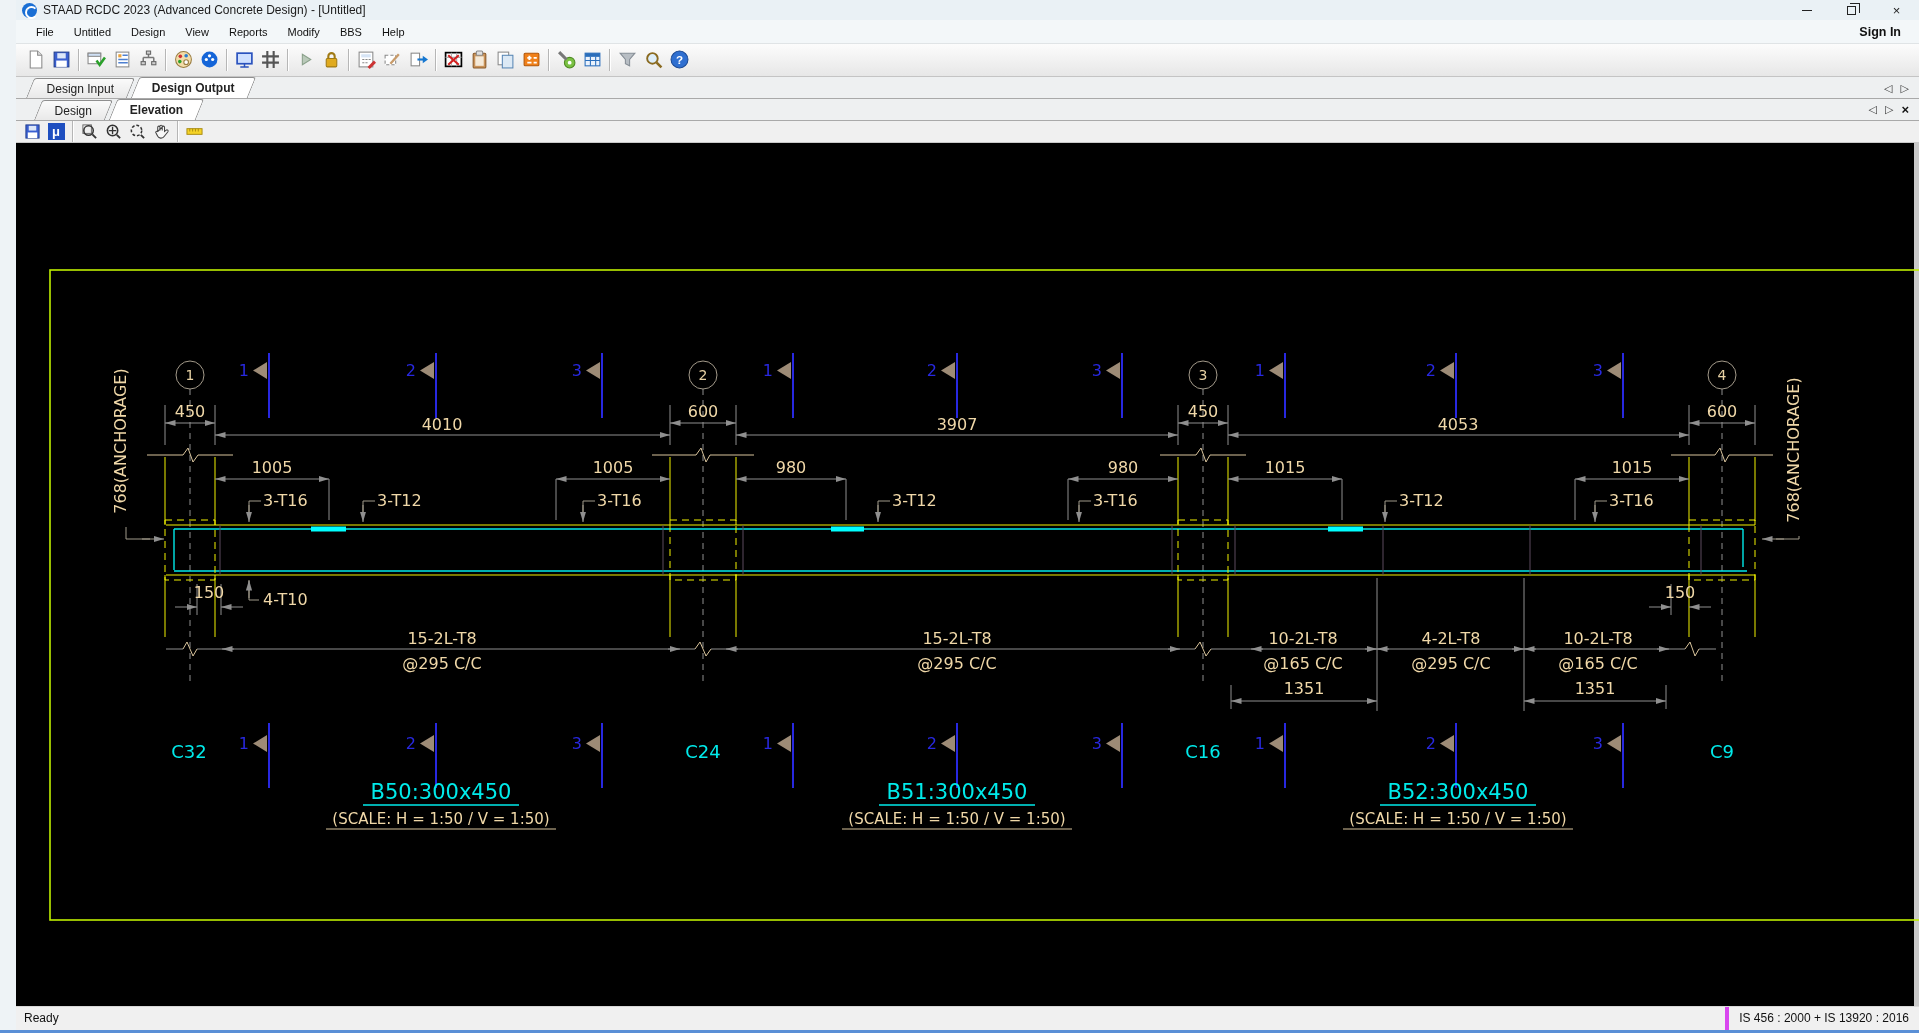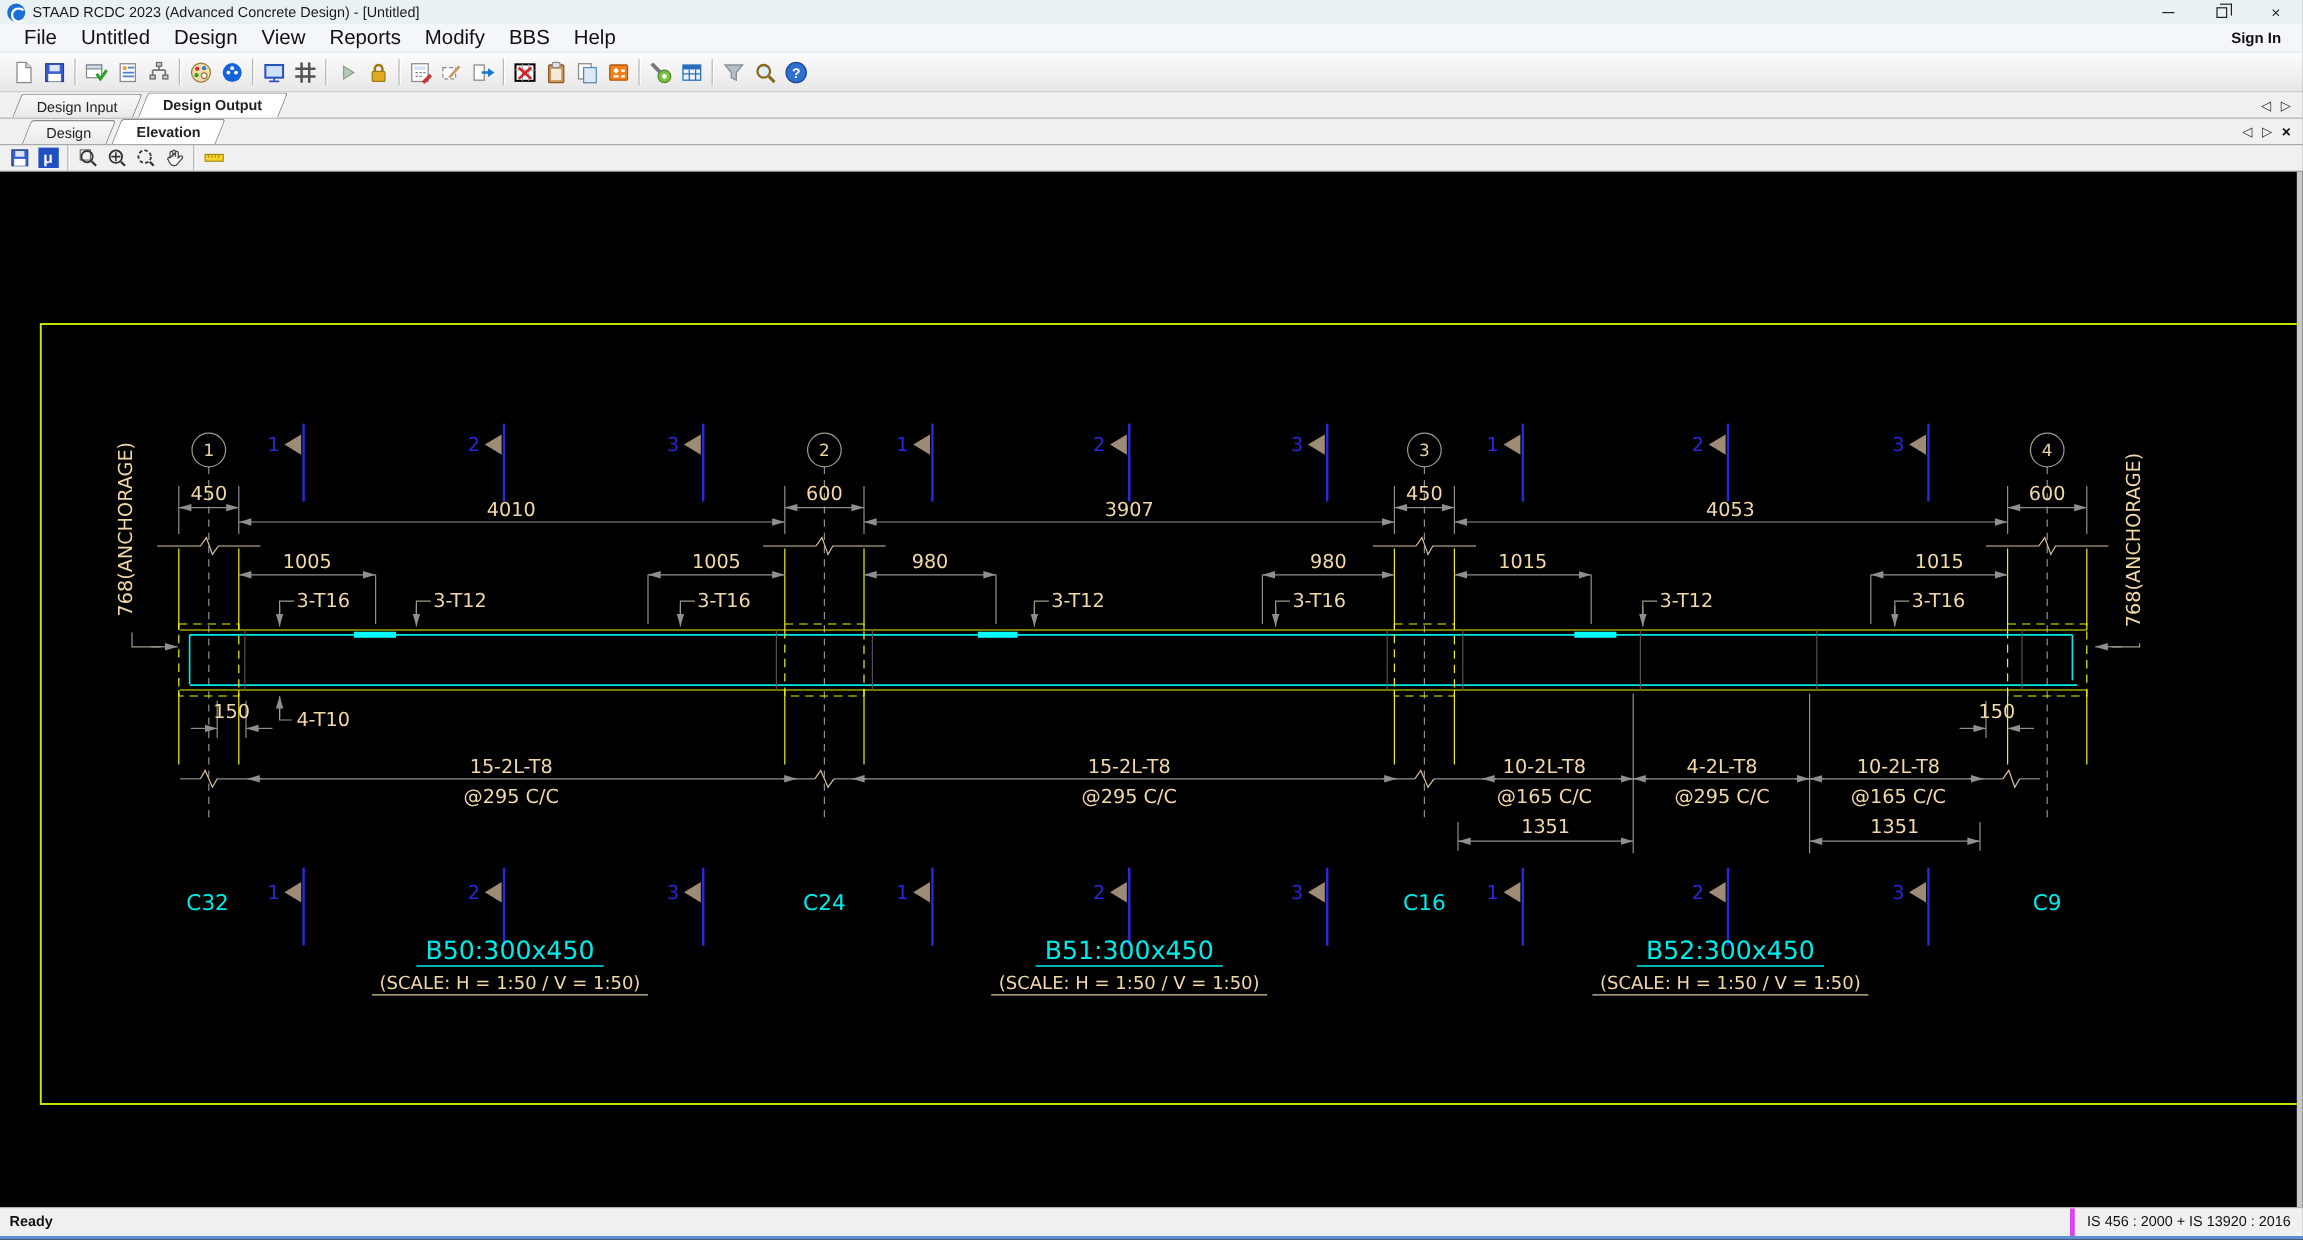"STAAD RCDC 2023 (Advanced Concrete" .window { padding-left: none -> 16px }
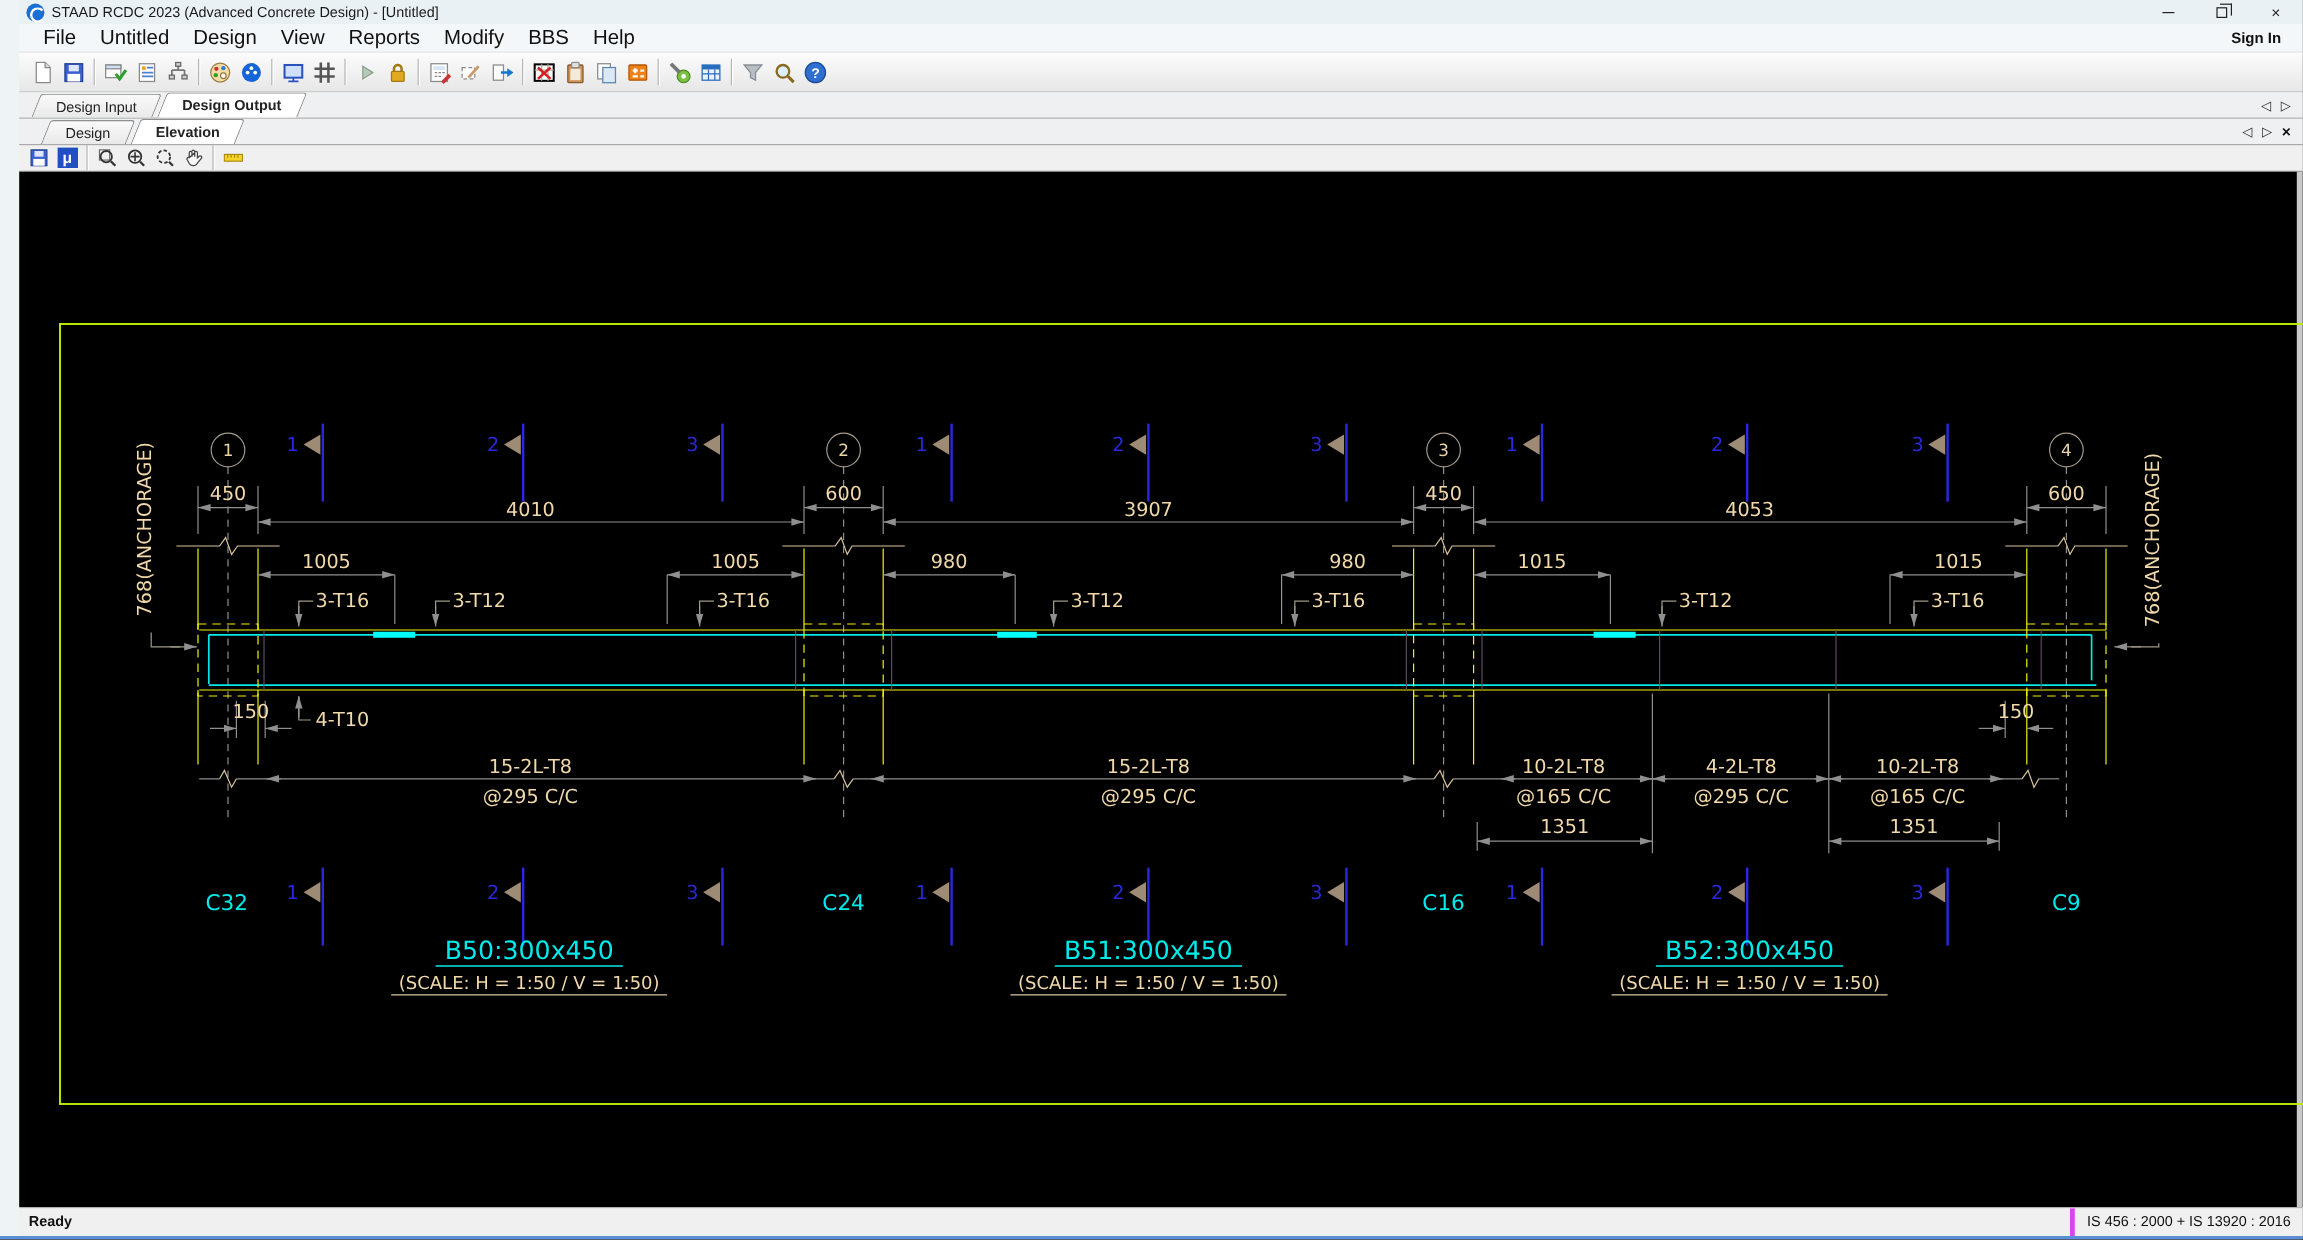"File" .menu-item { font-size: 17px -> 11px }
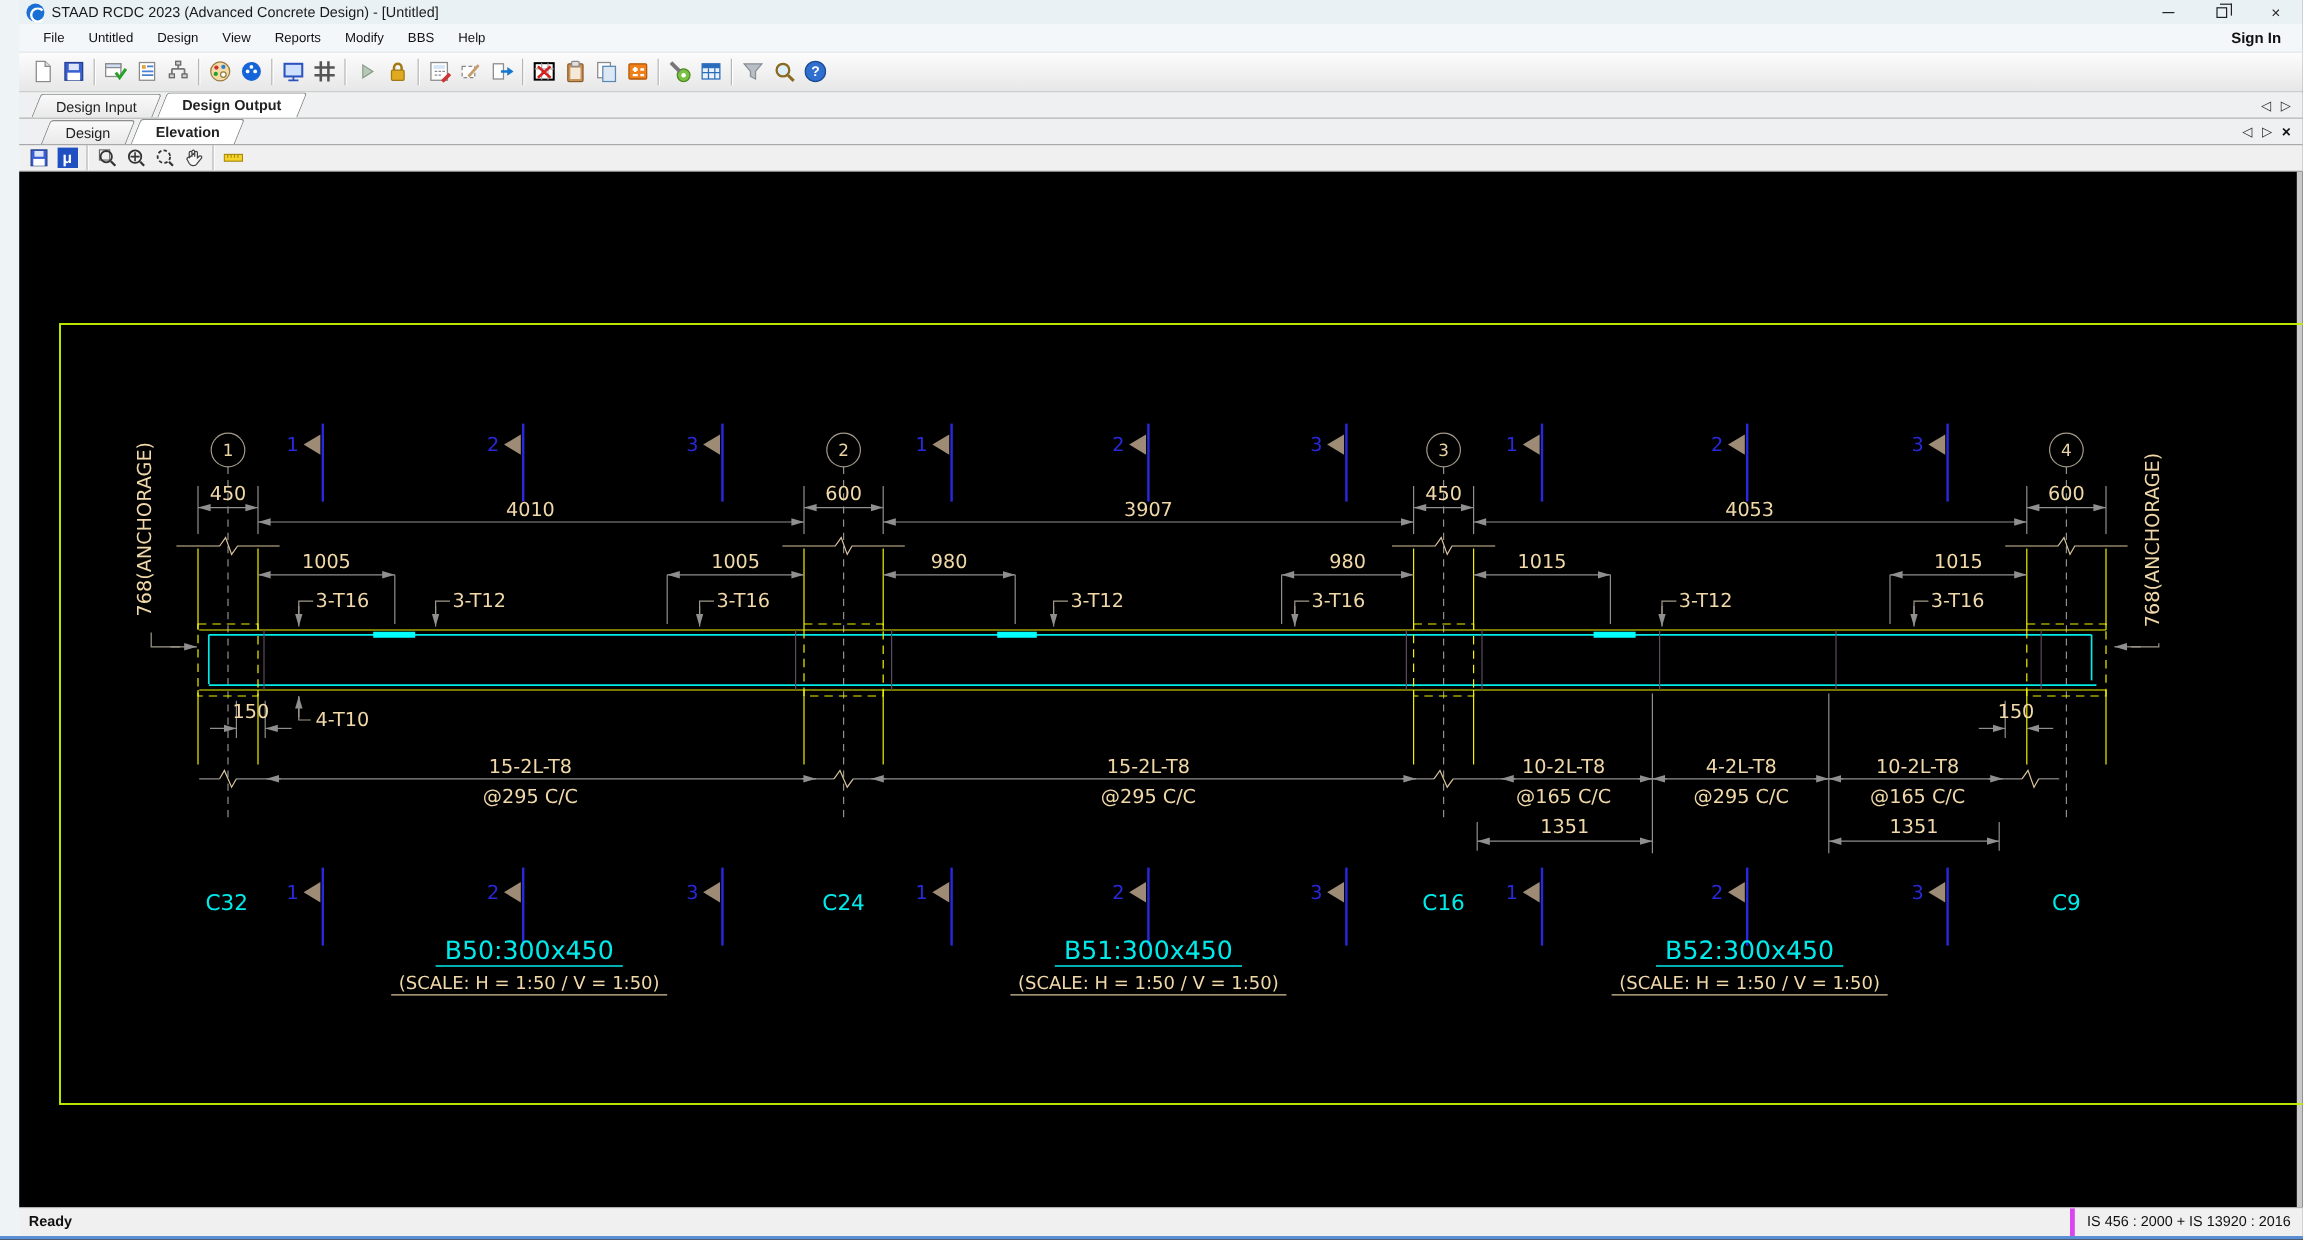"Ready" .status-left { font-weight: bold -> none }
